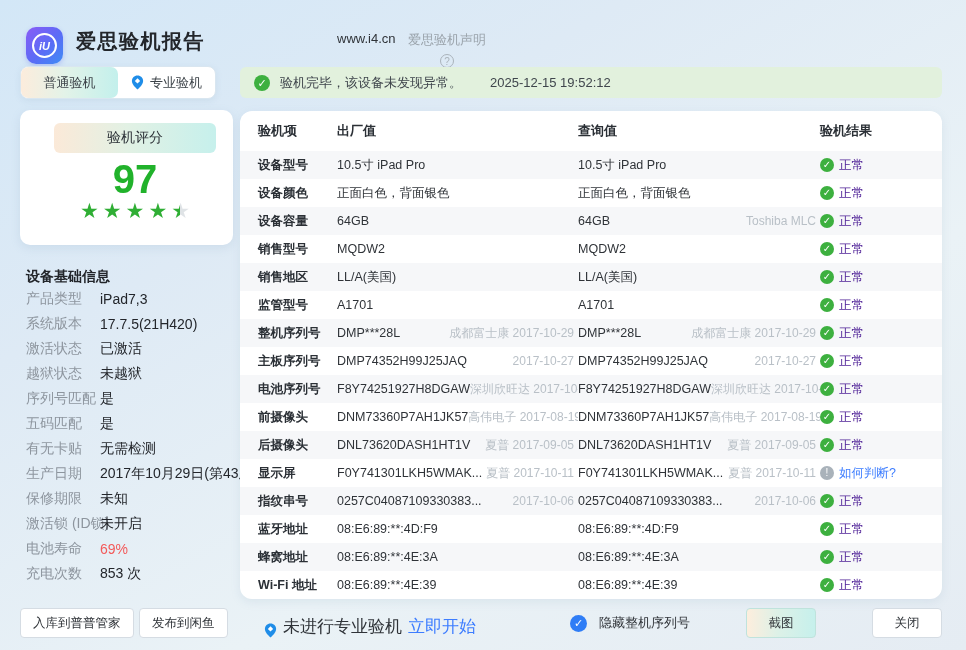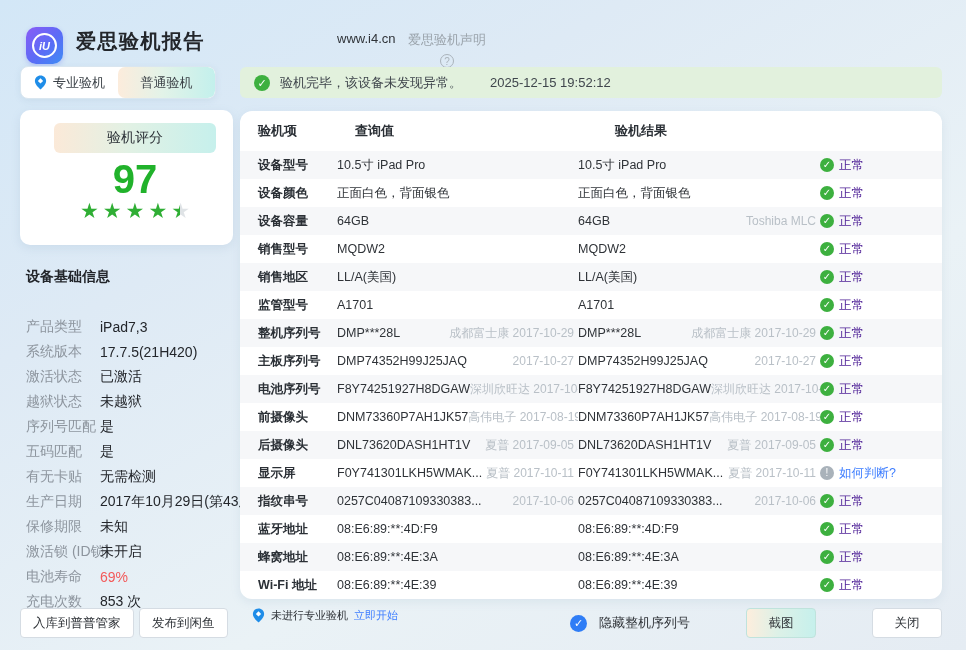"专业验机" div.tab { order: before "普通验机" -> after "普通验机" }
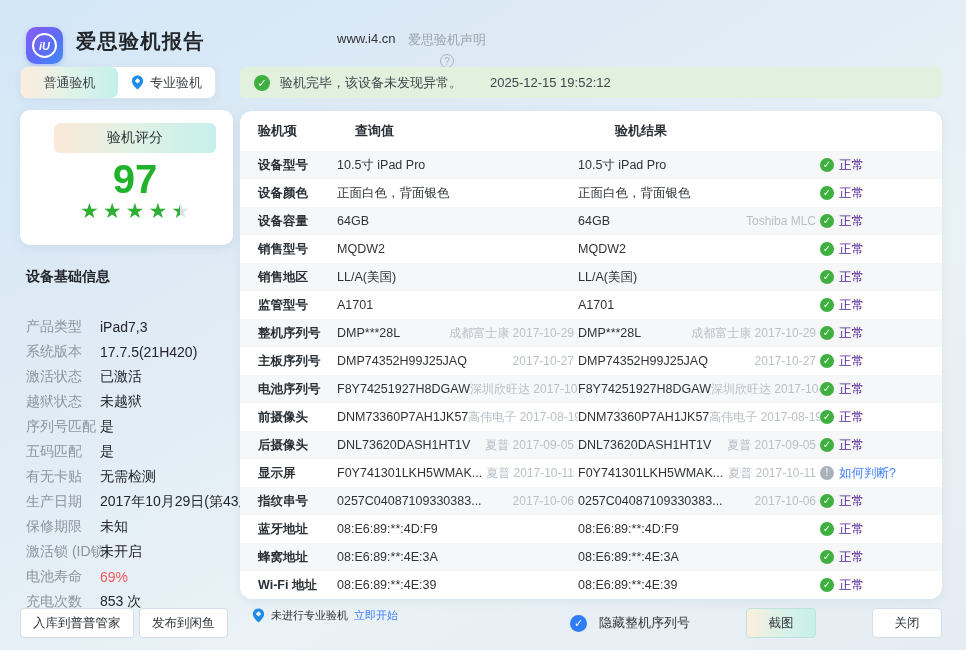"验机项" .thead { gap: 18px -> none }
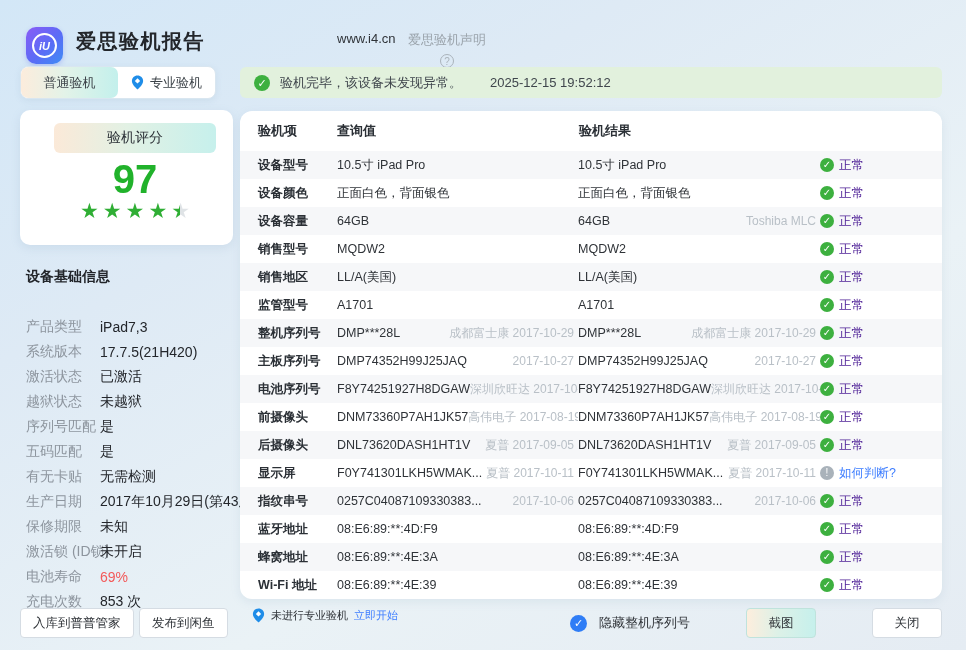"出厂值" span.c-factory { html: none -> <span>出厂值</span> }
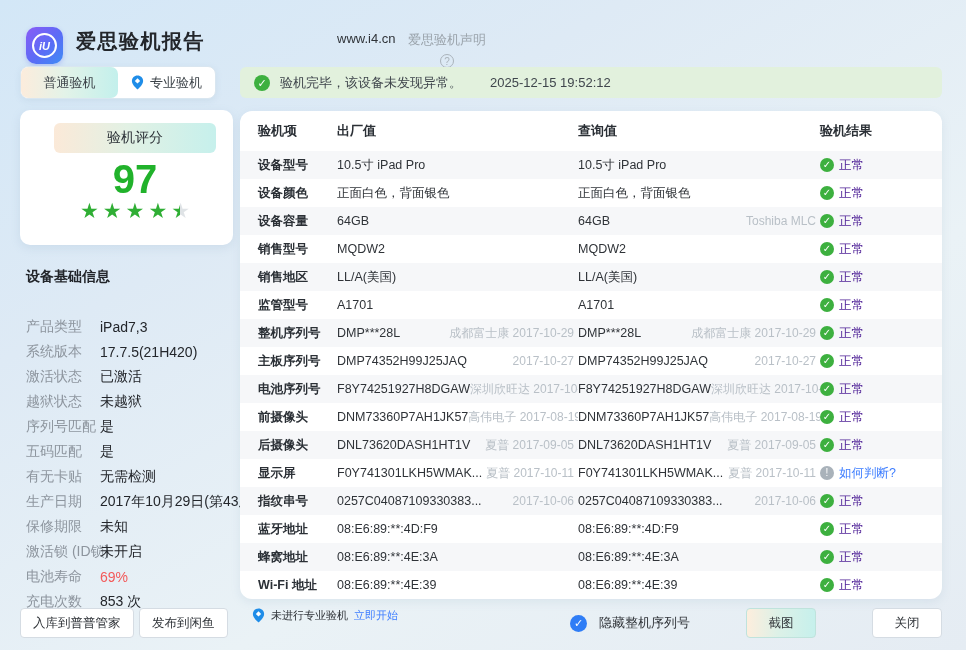"设备基础信息" .info-title { margin-bottom: 28px -> 0 }
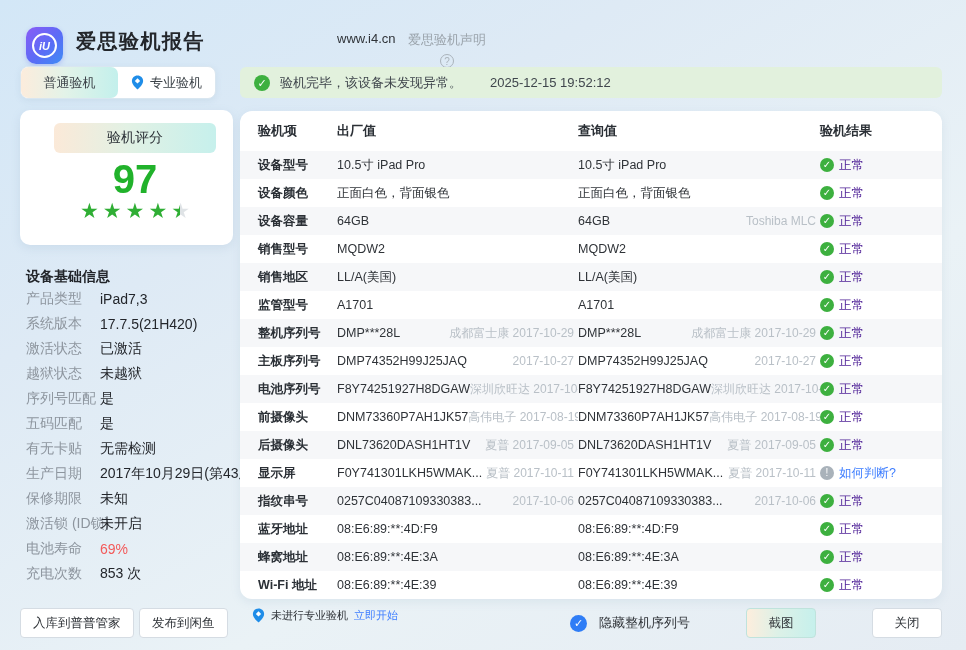"未进行专业验机" .pro-note { align-items: flex-start -> flex-end; font-size: 11px -> 17px; left: 252px -> 264px }
